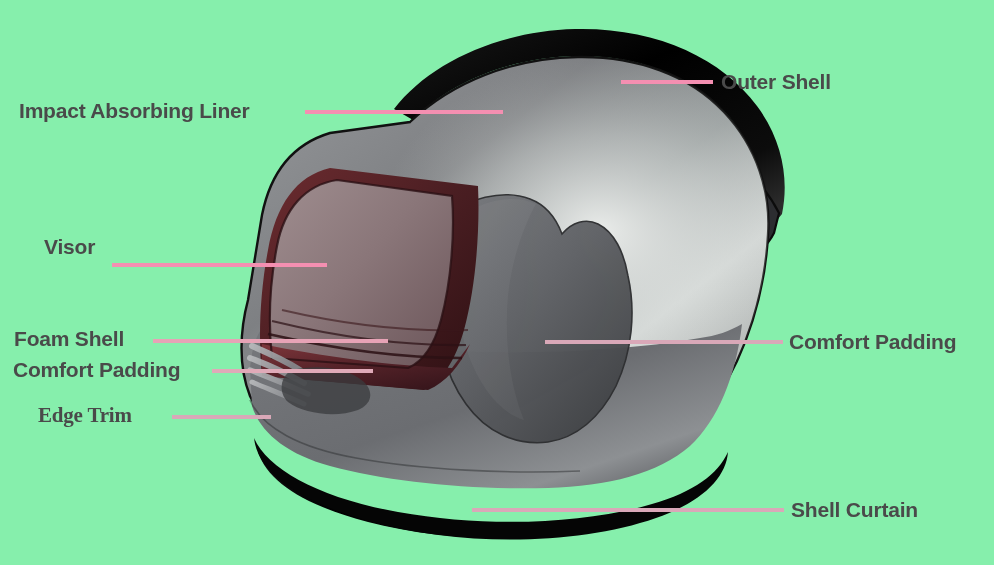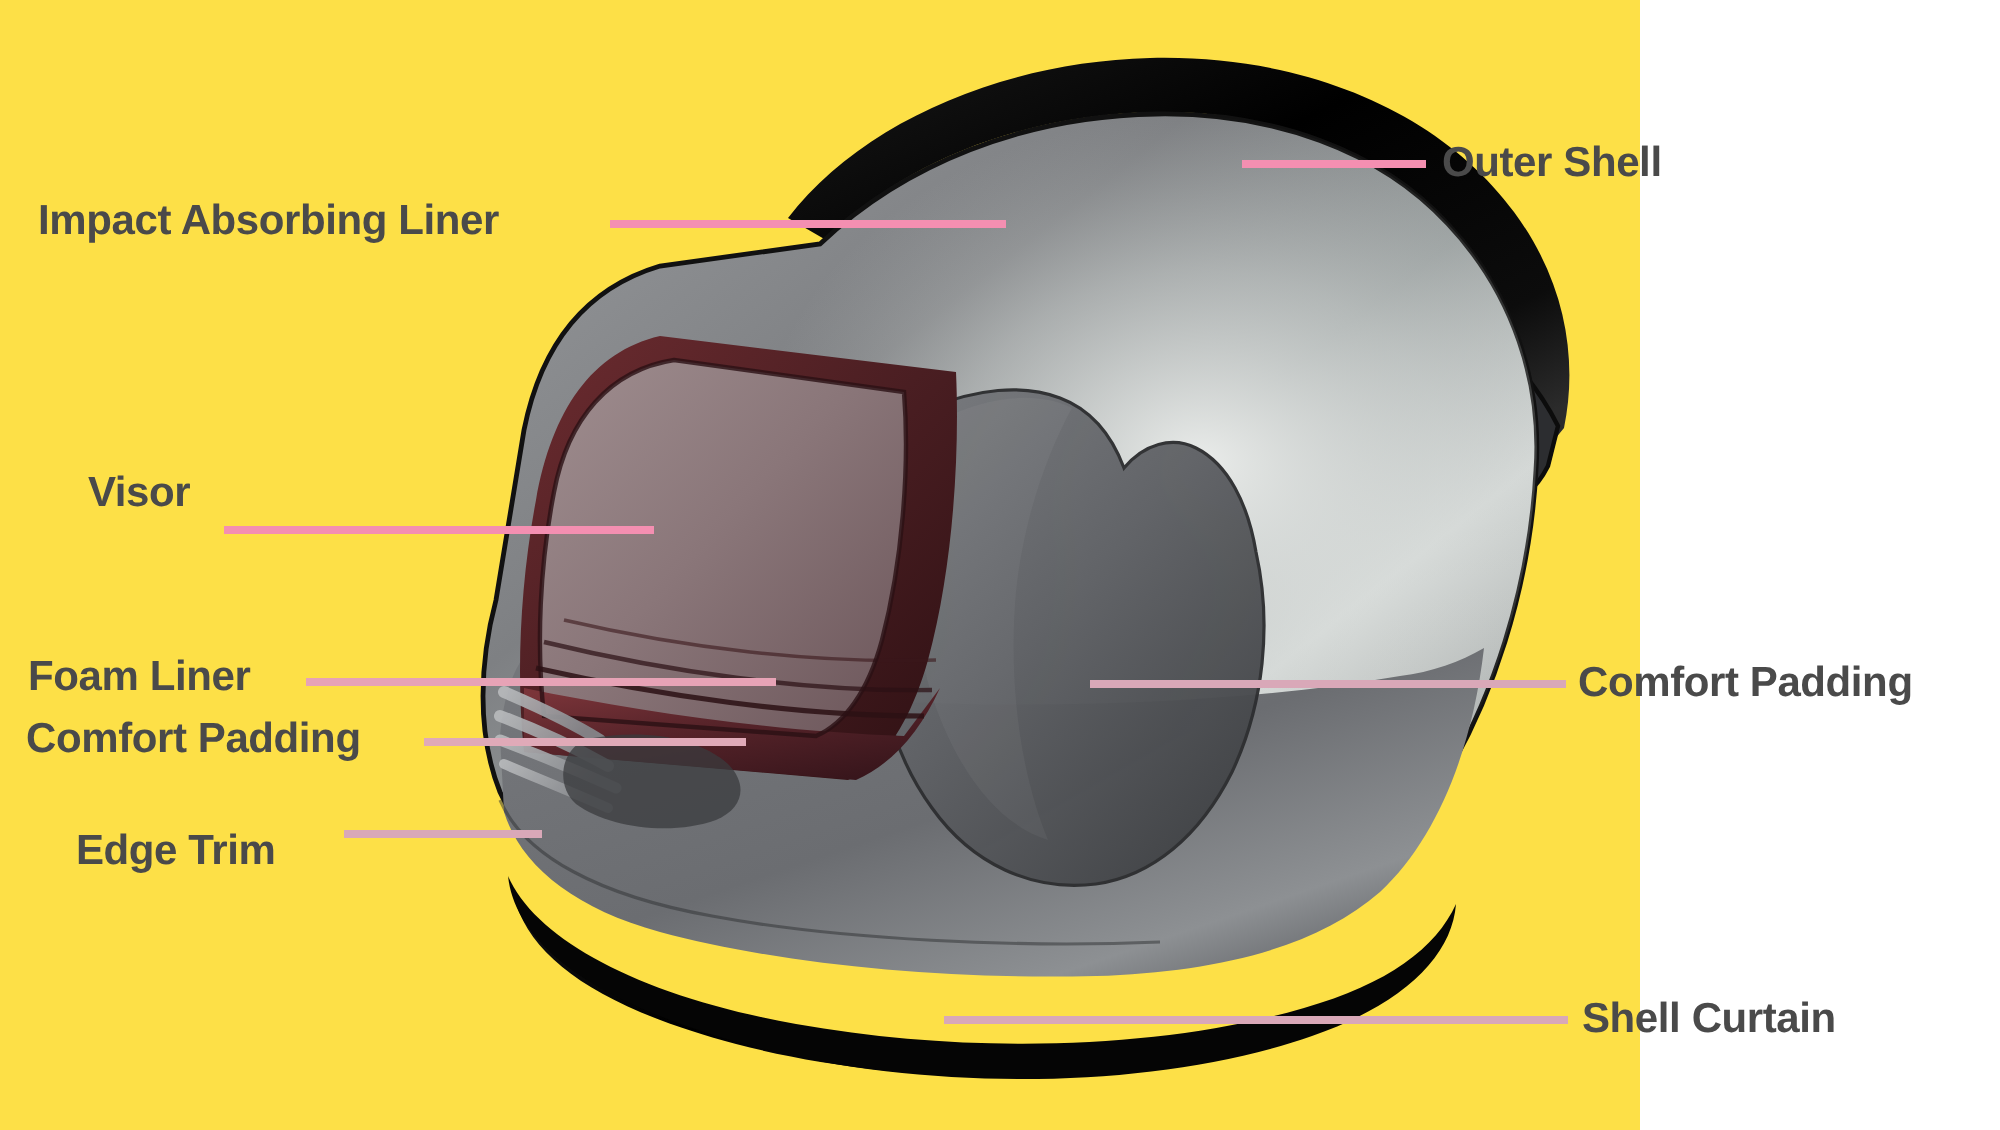"Outer Shell" #stage { background: #fde047 -> #86efac; width: 820px -> 994px }
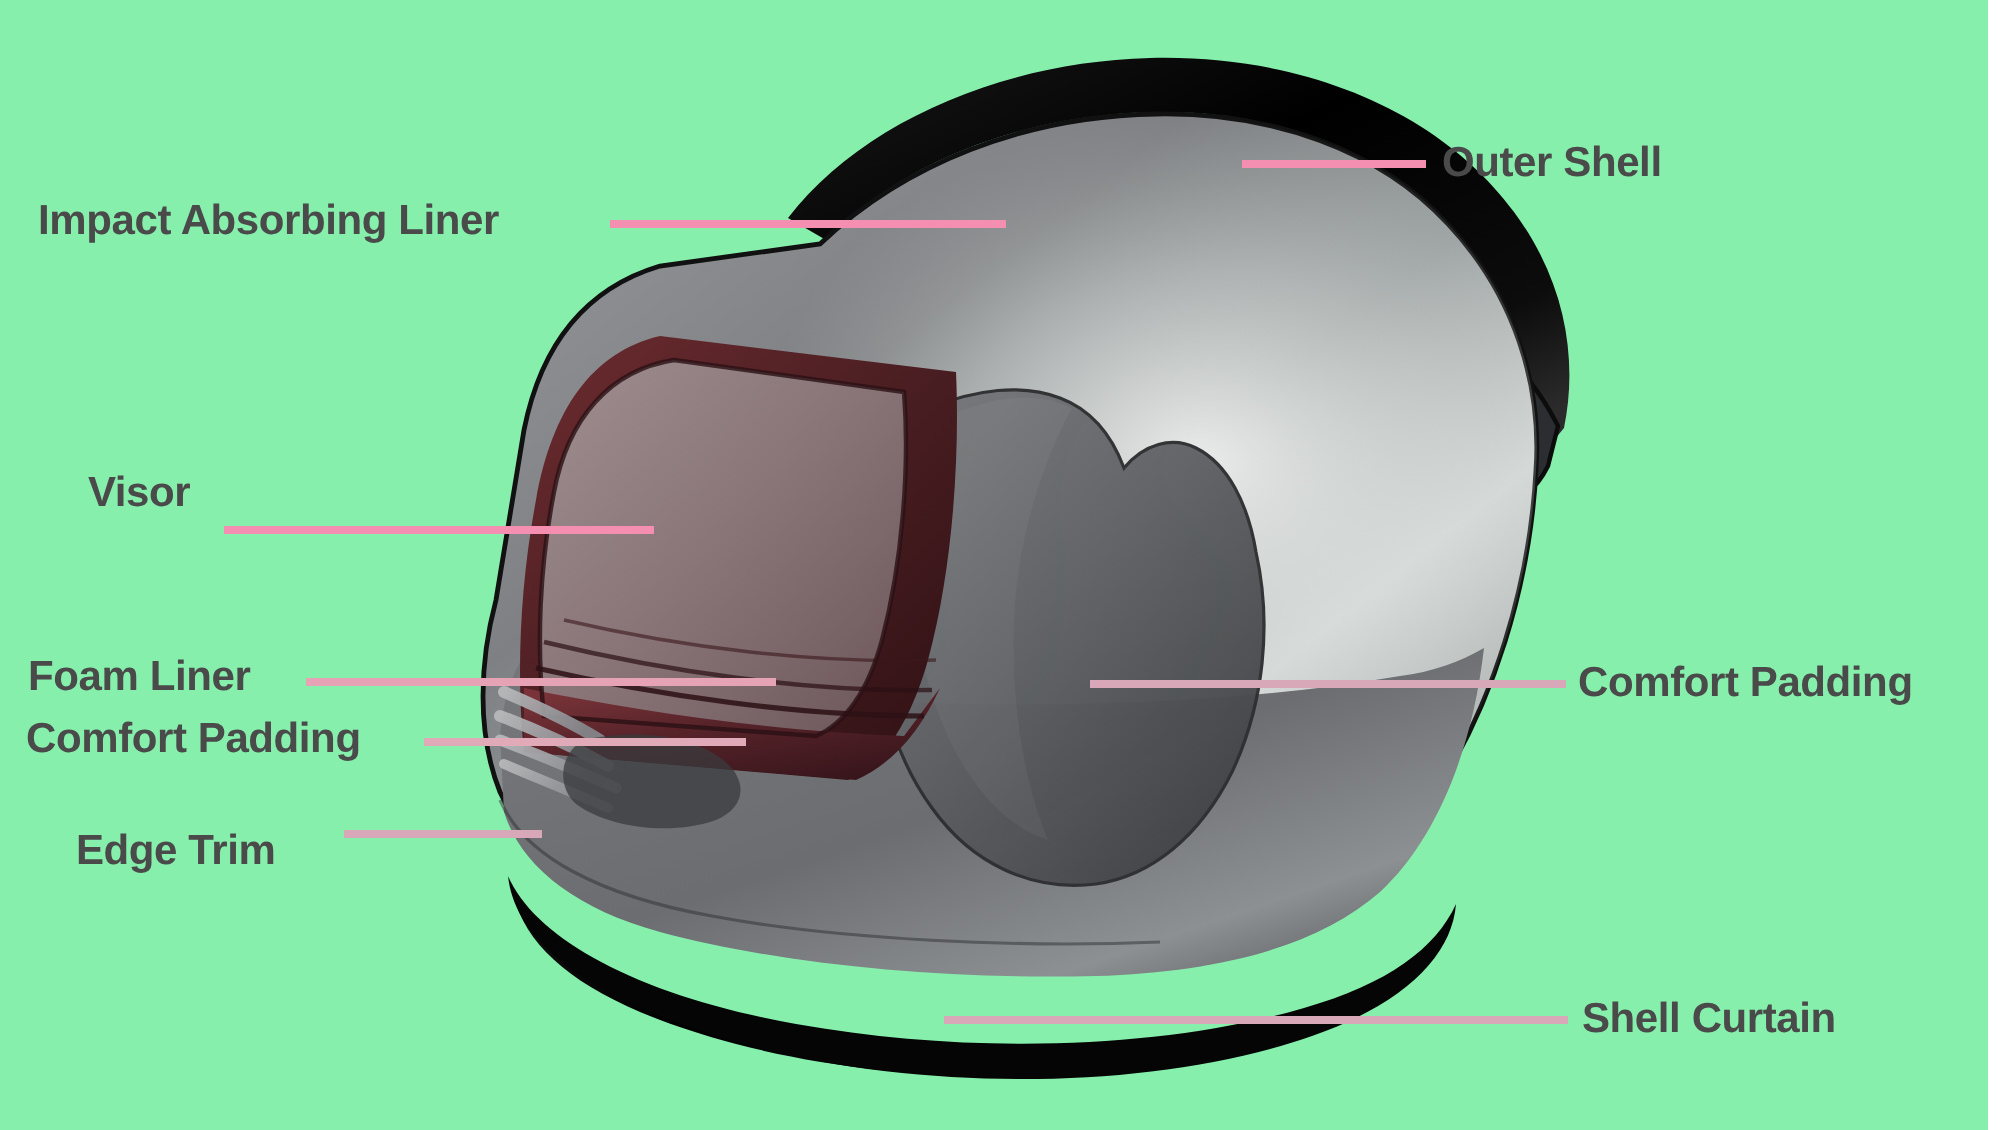"Foam Liner" div.lbl { text: Liner -> Shell }
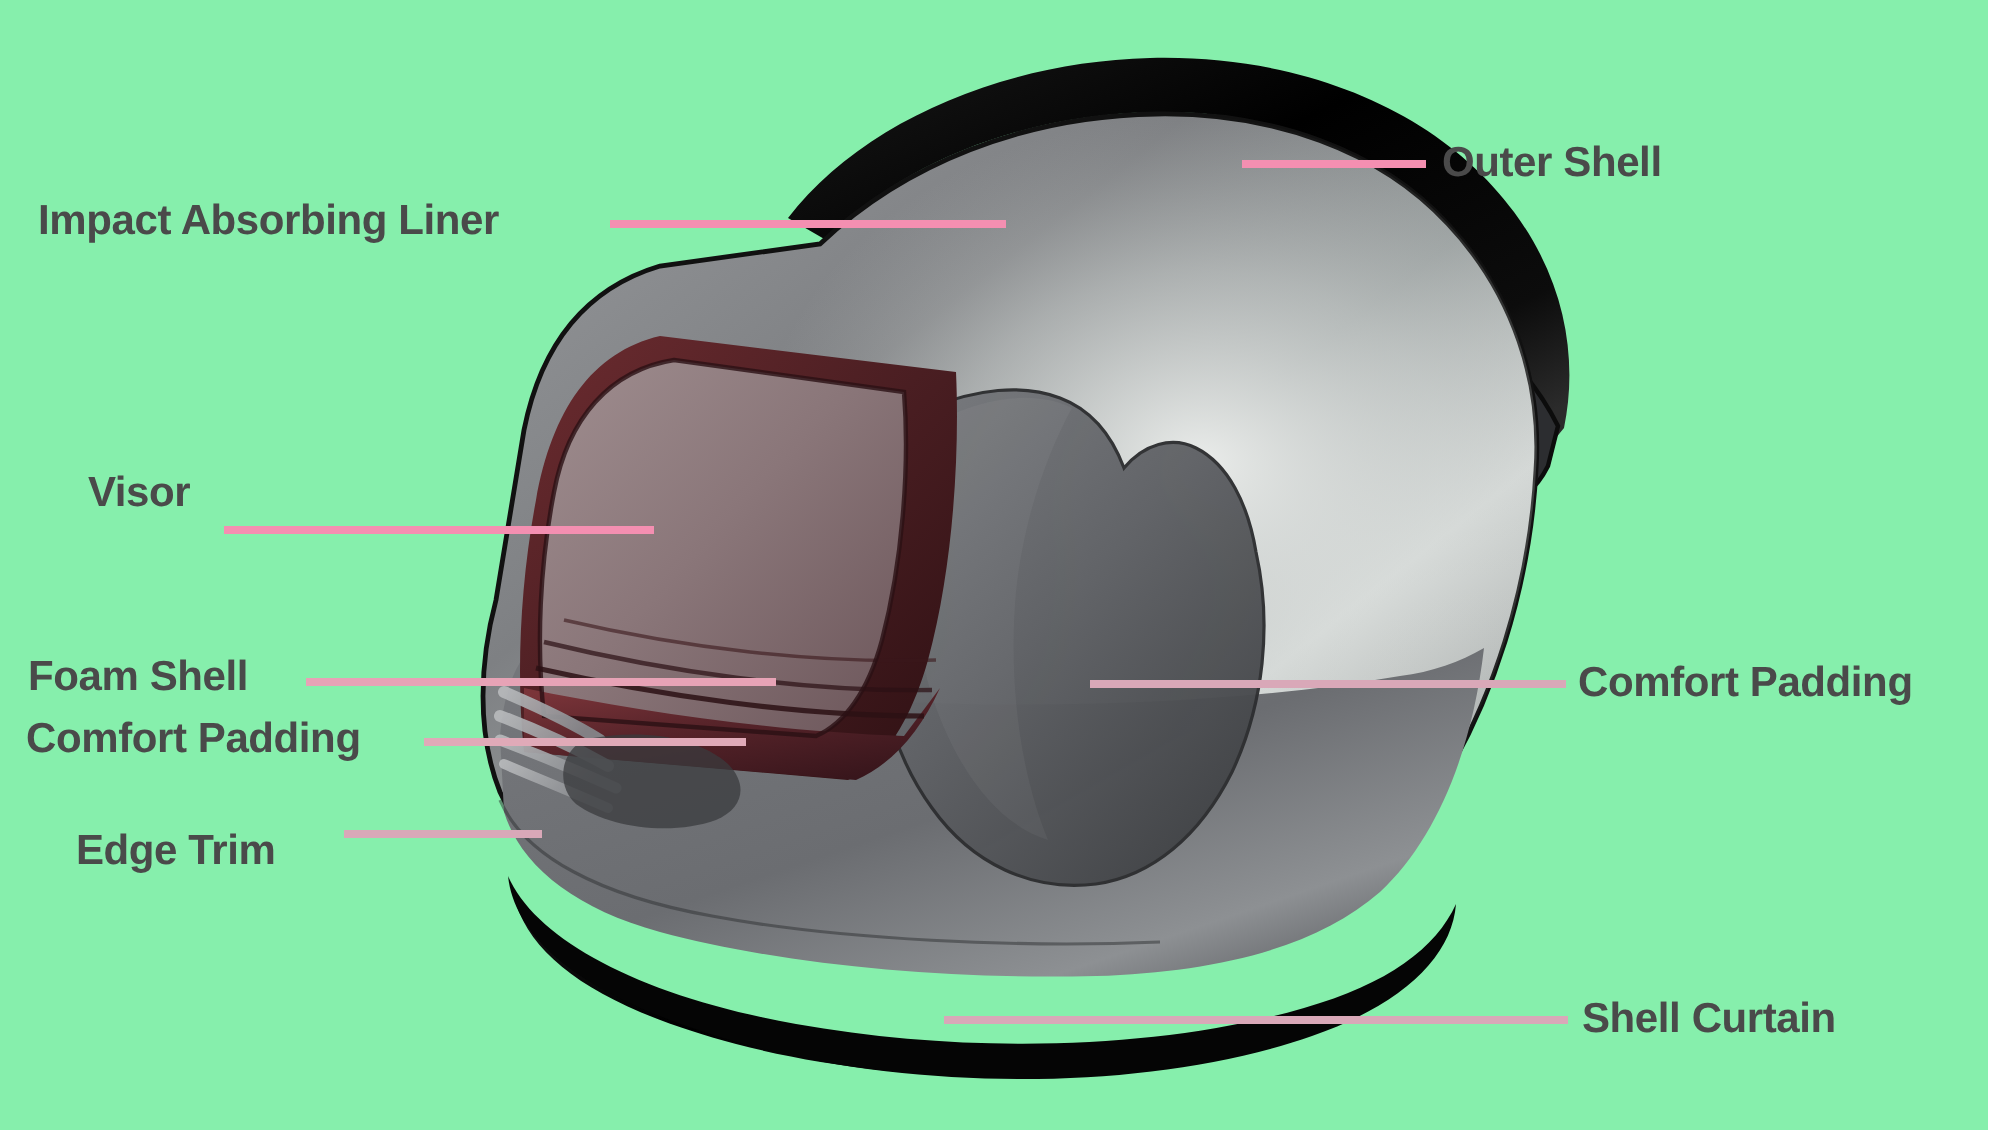"Edge Trim" div.lbl { font-family: none -> Liberation Serif, serif; top: 415px -> 405px }
